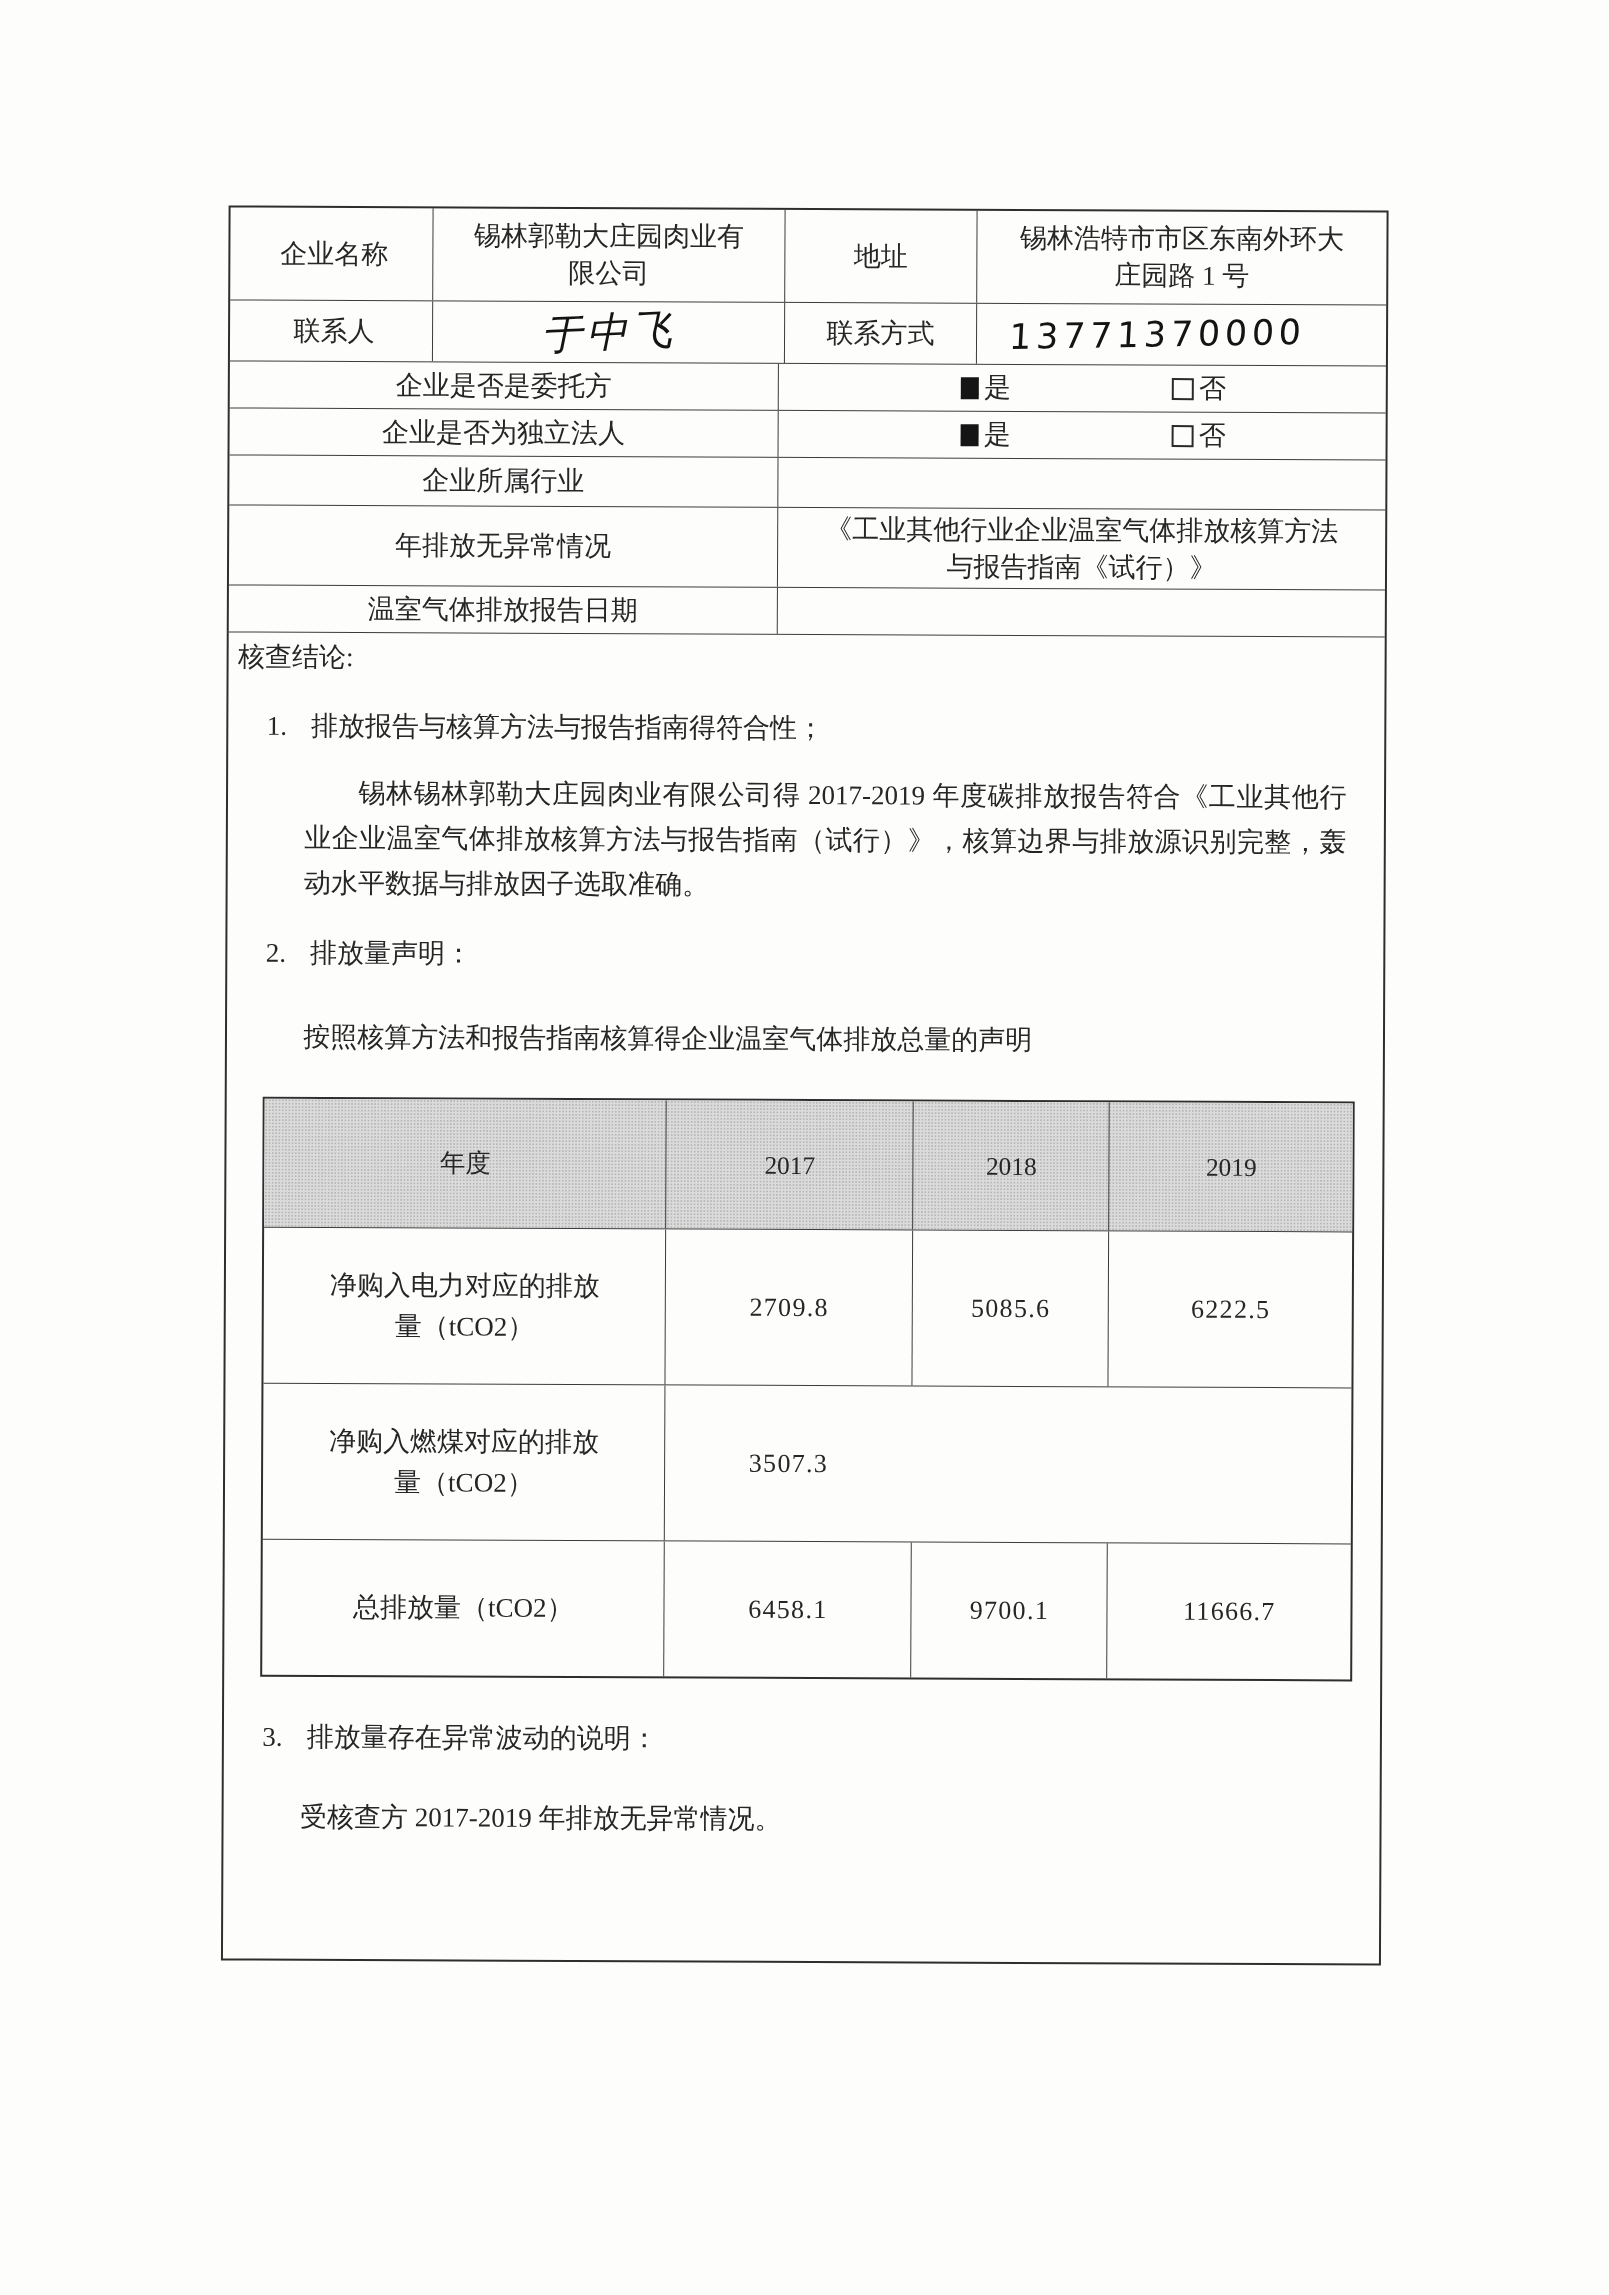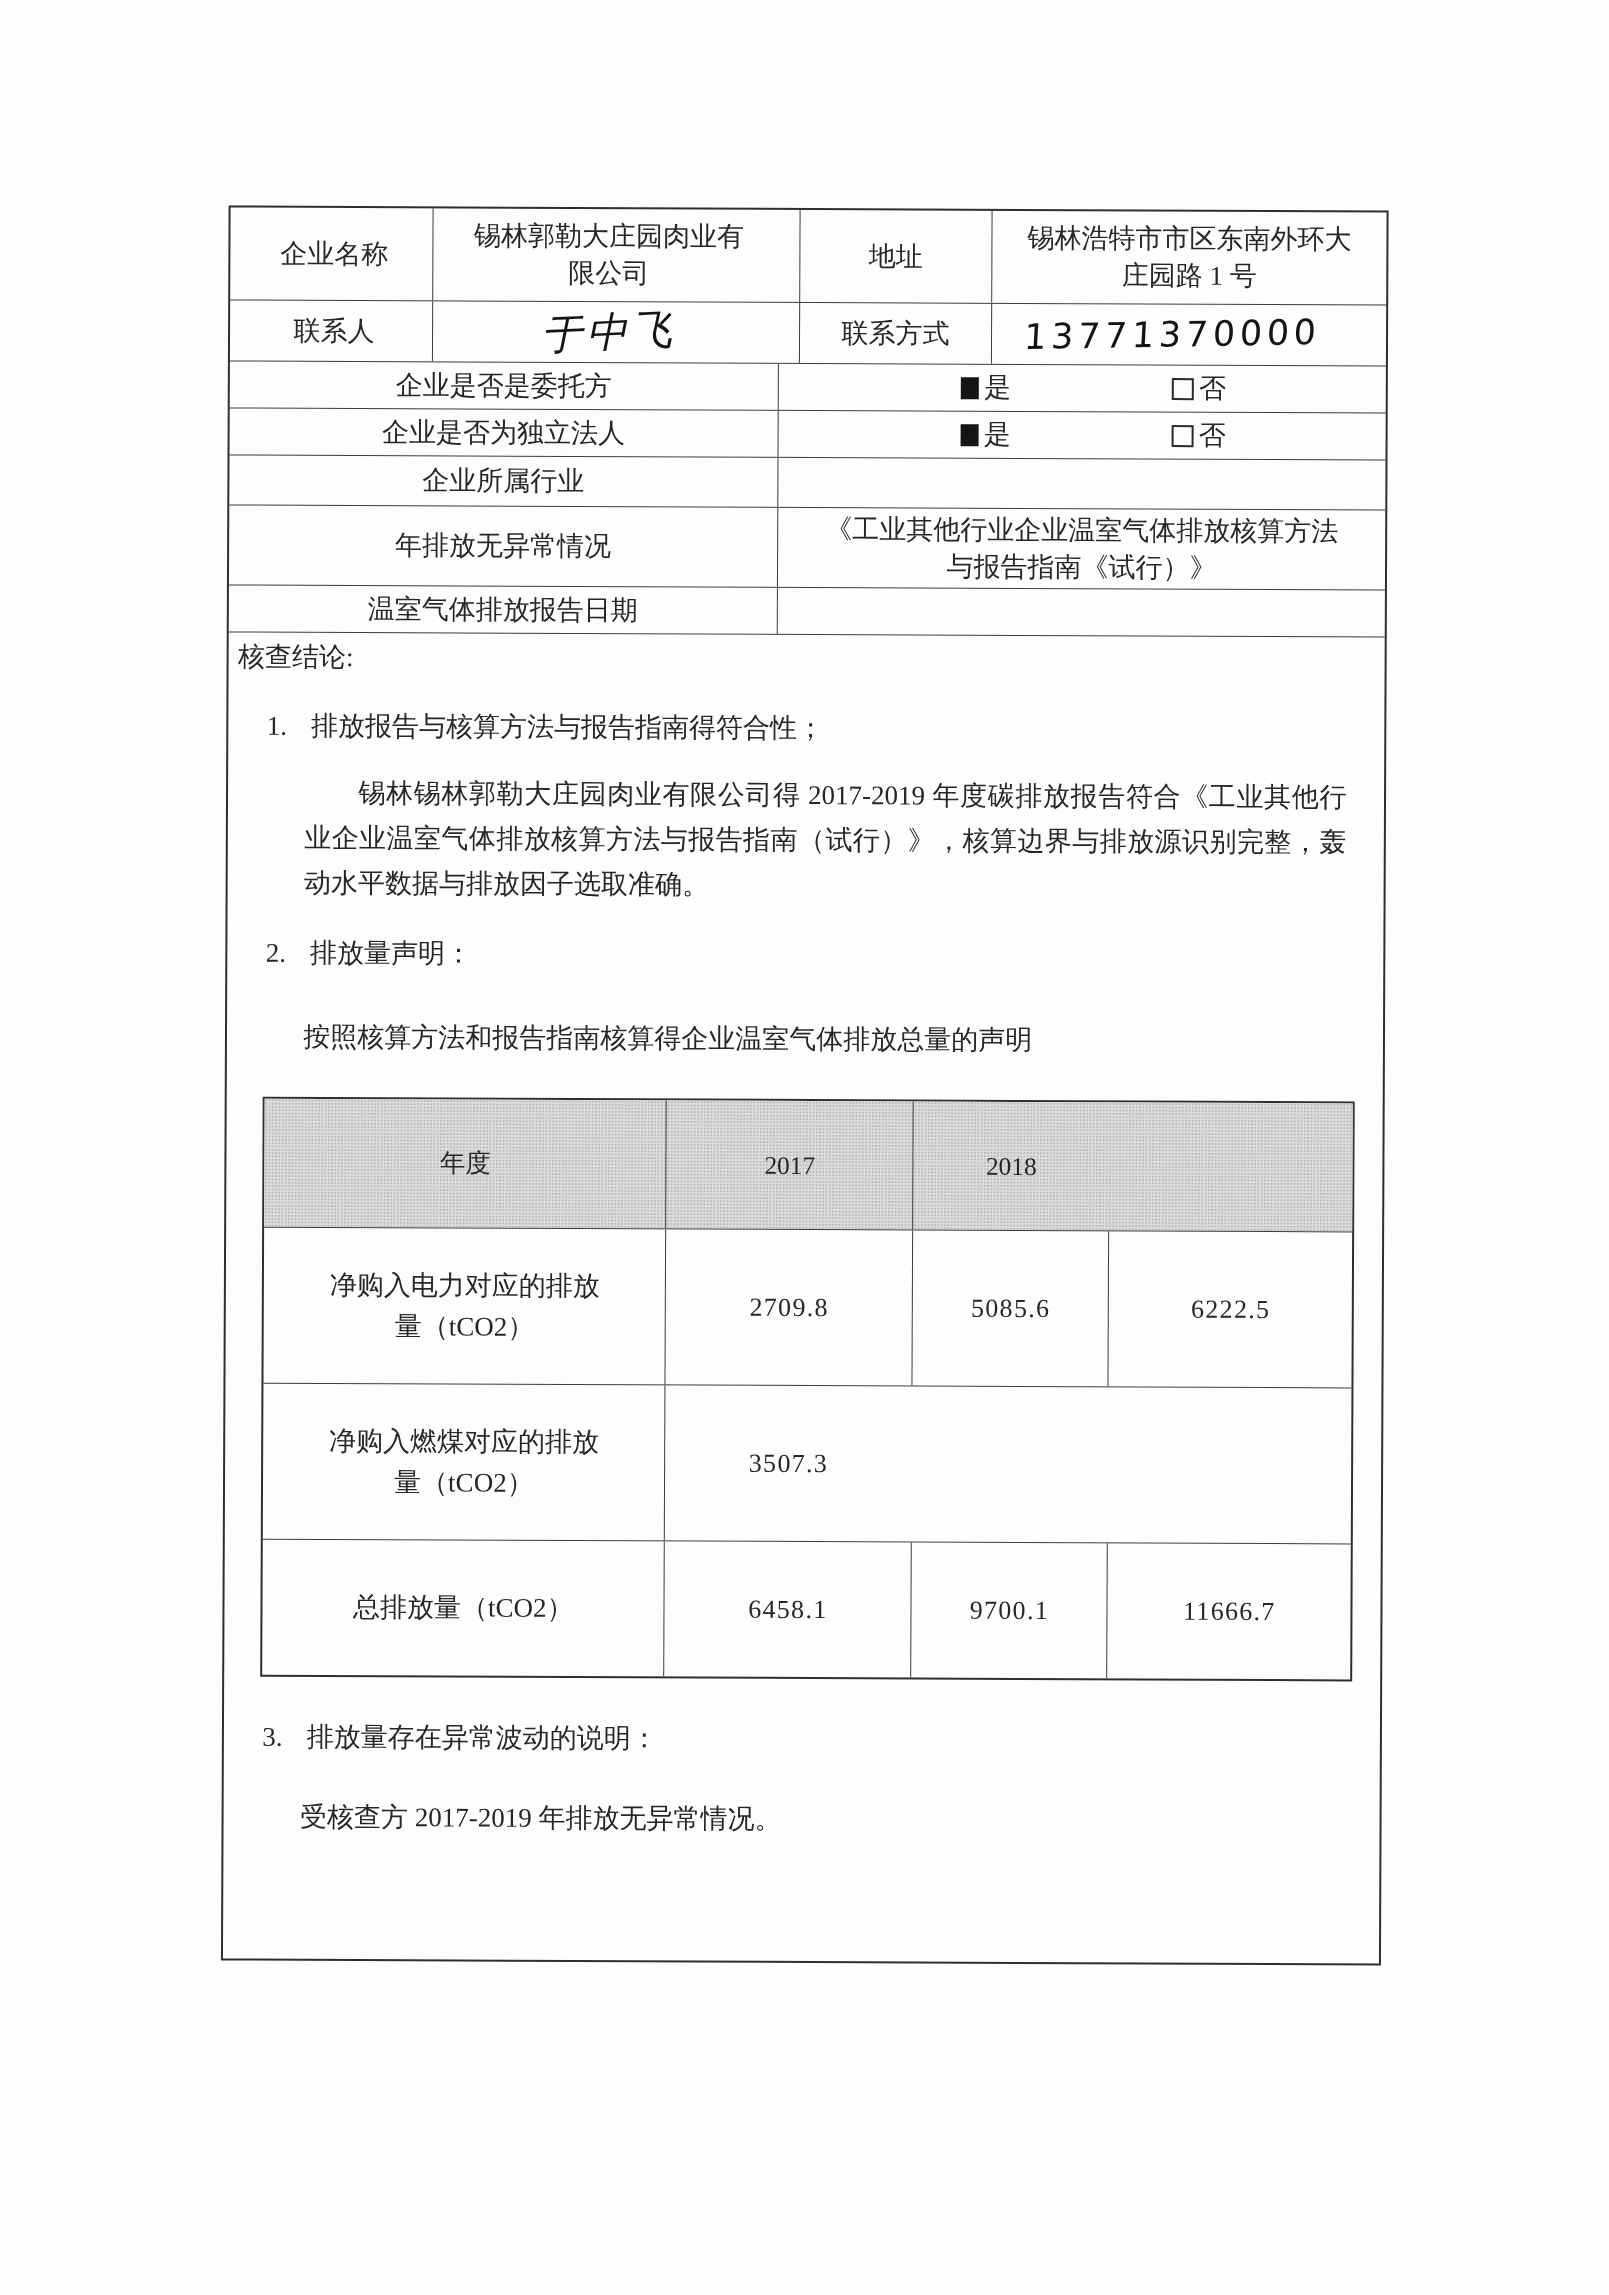"地址" .c3 { margin-left: 15px -> none }
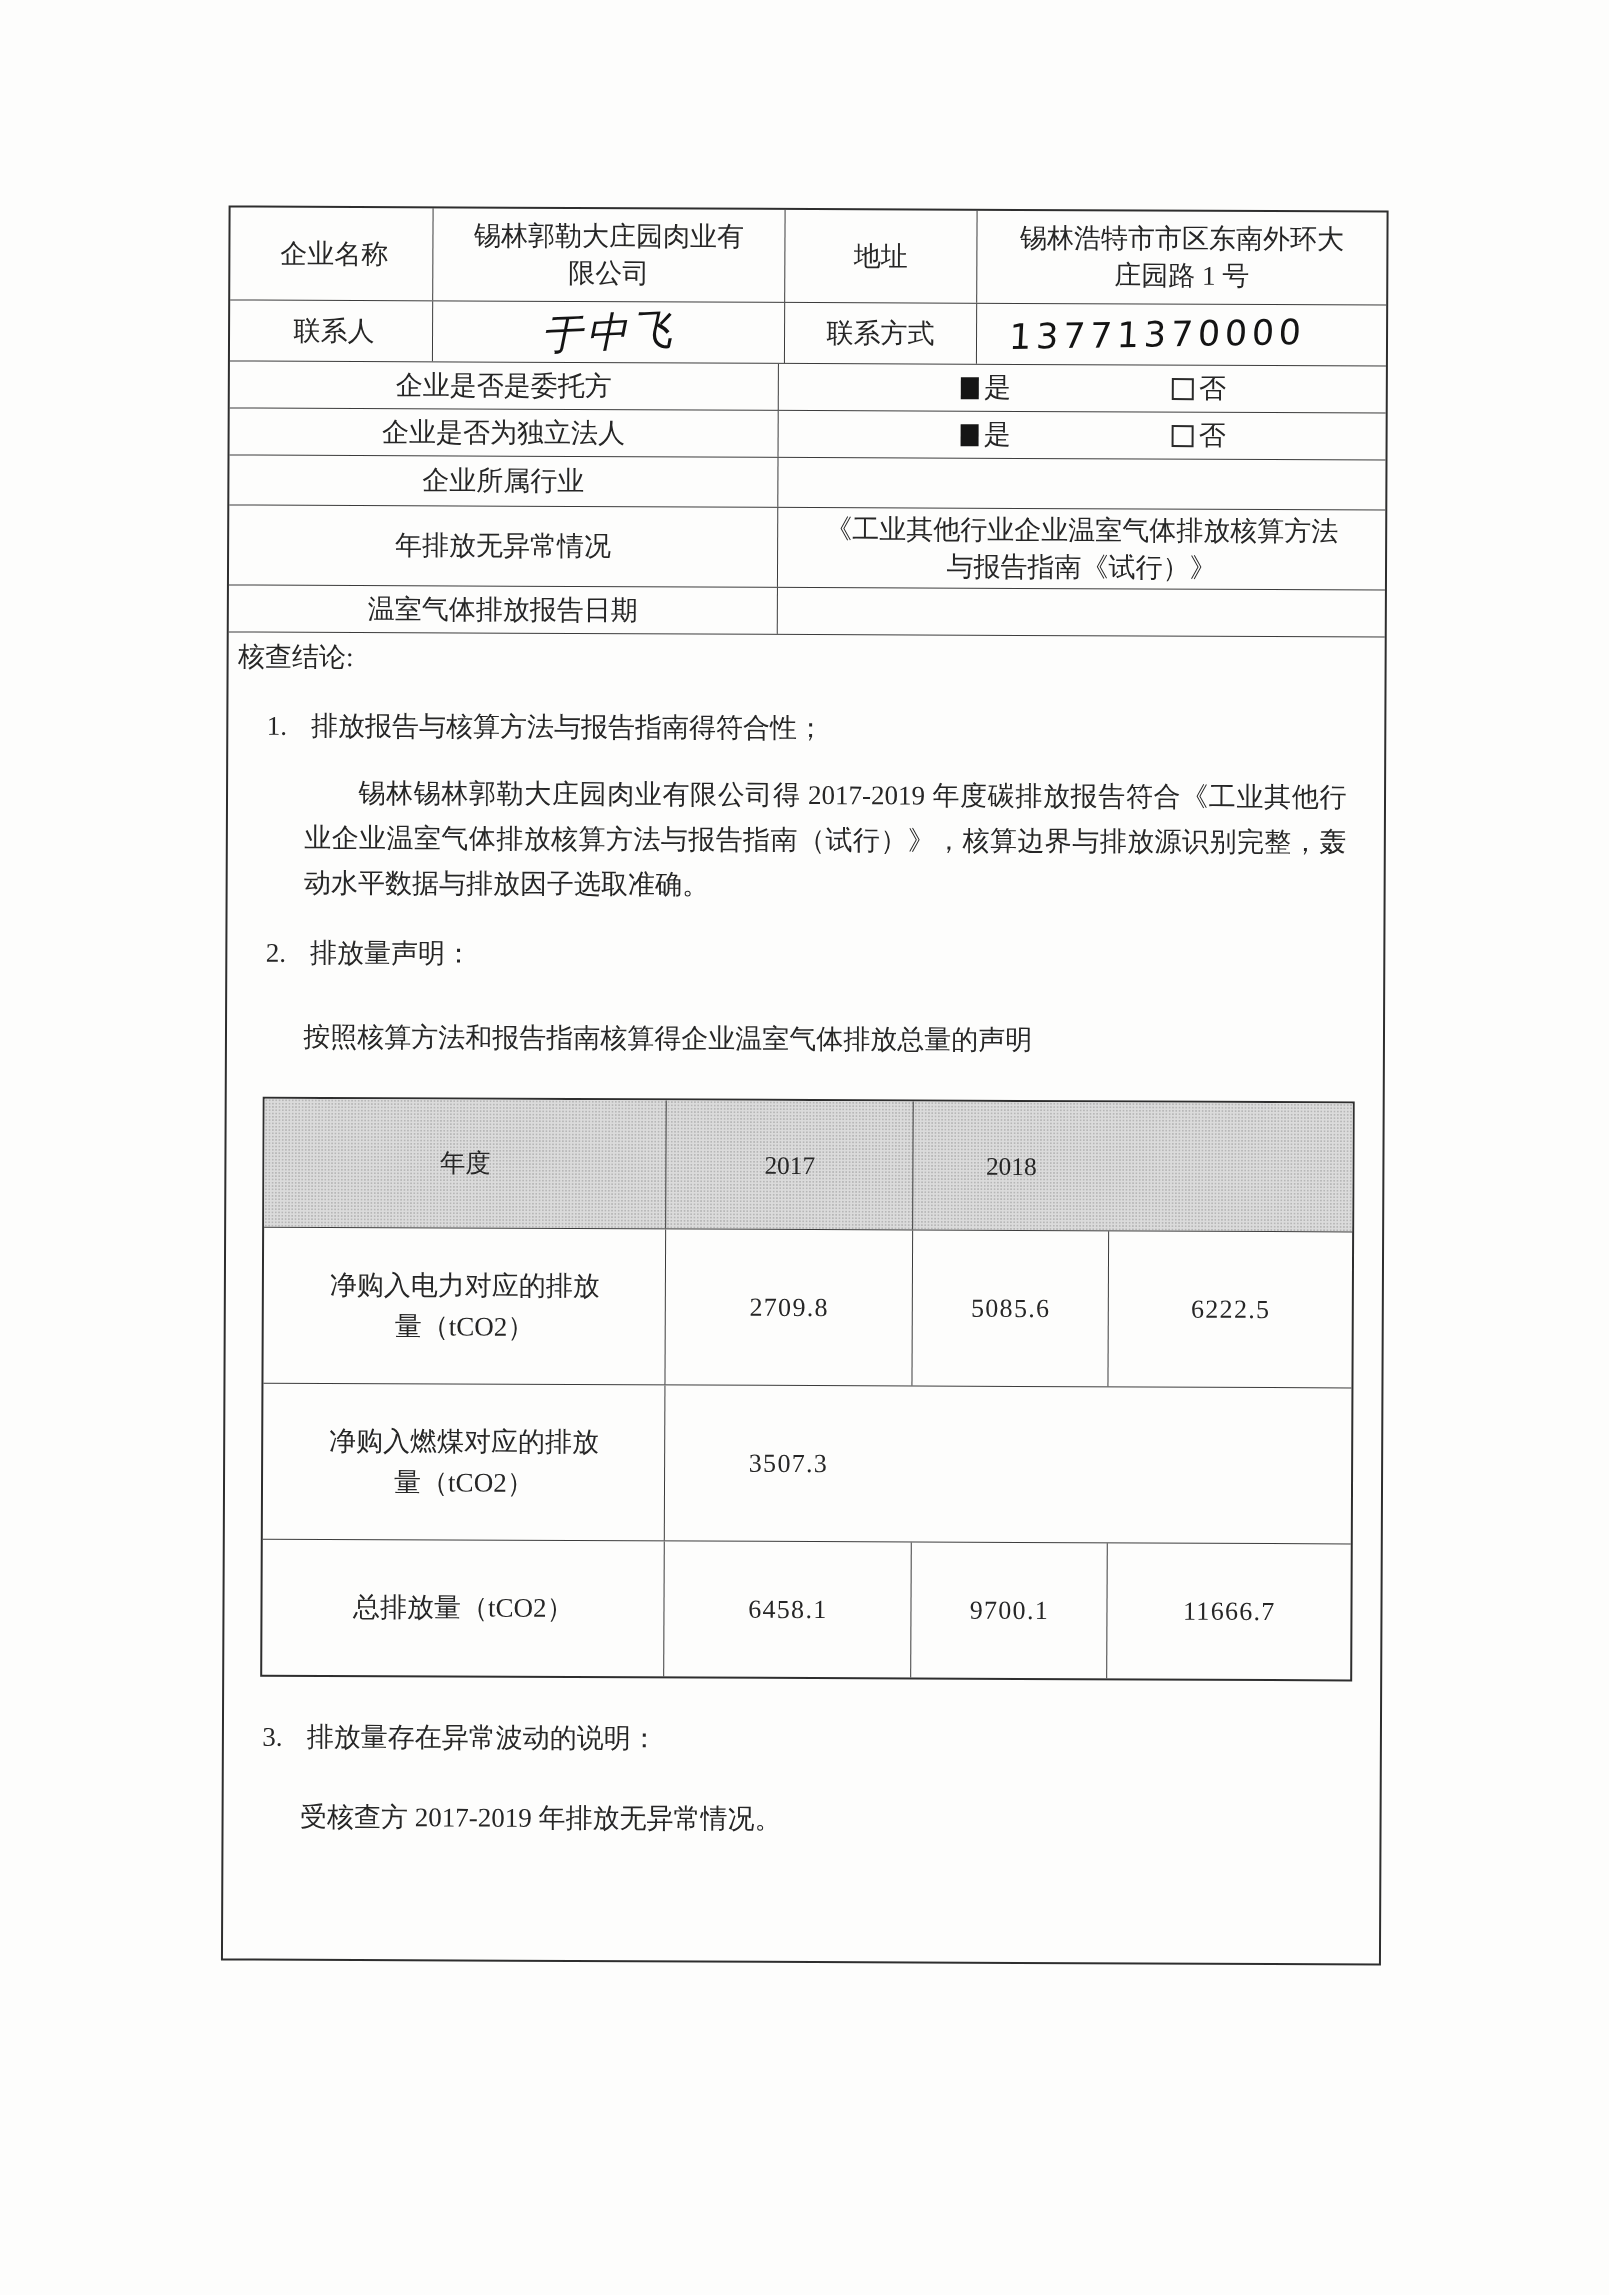"2019" div.ecell { html: none -> <div> <span>2019</span> </div> }
